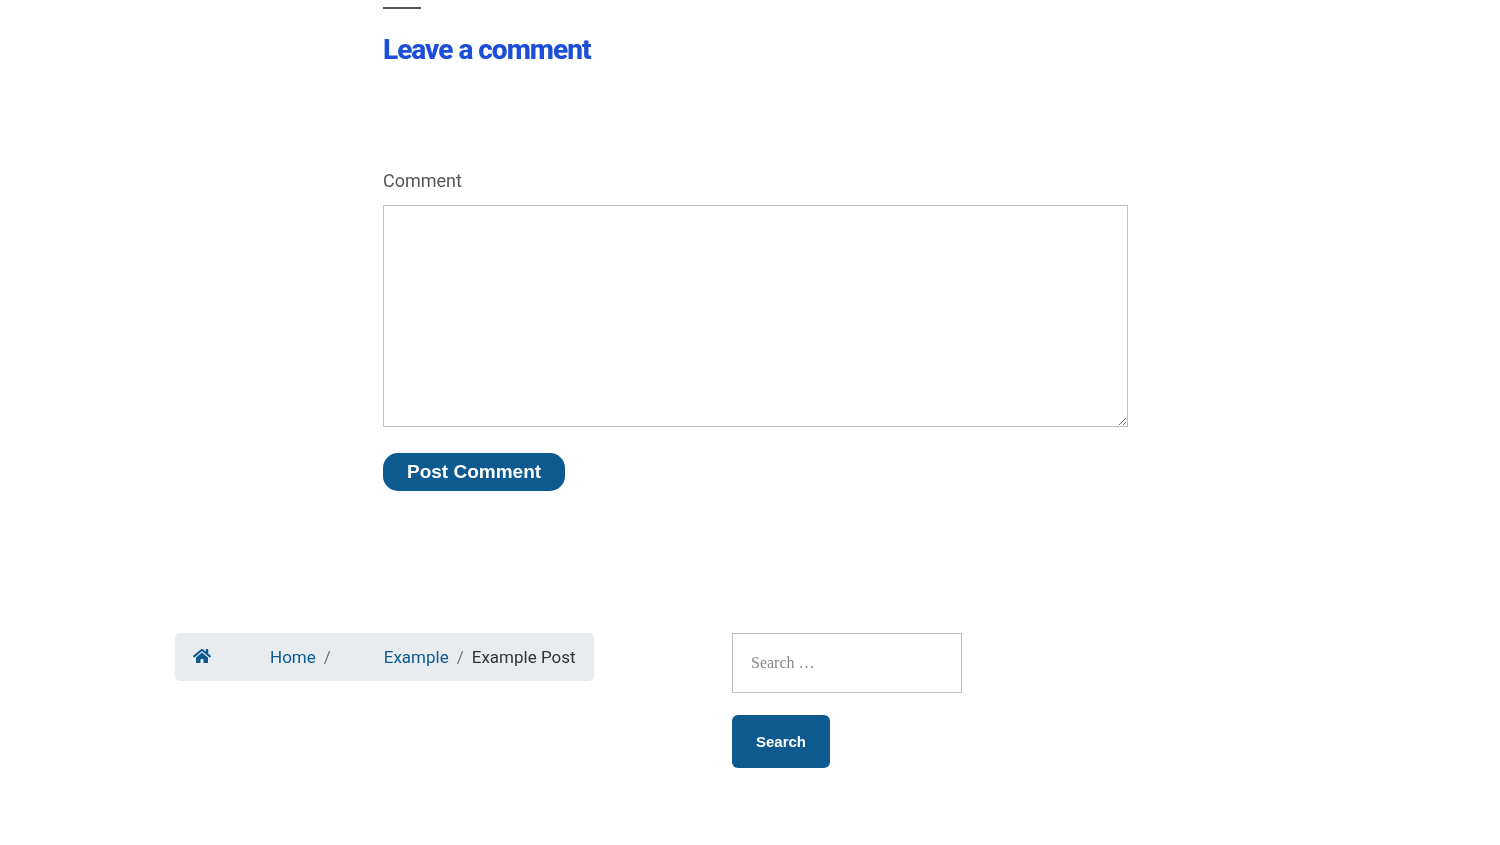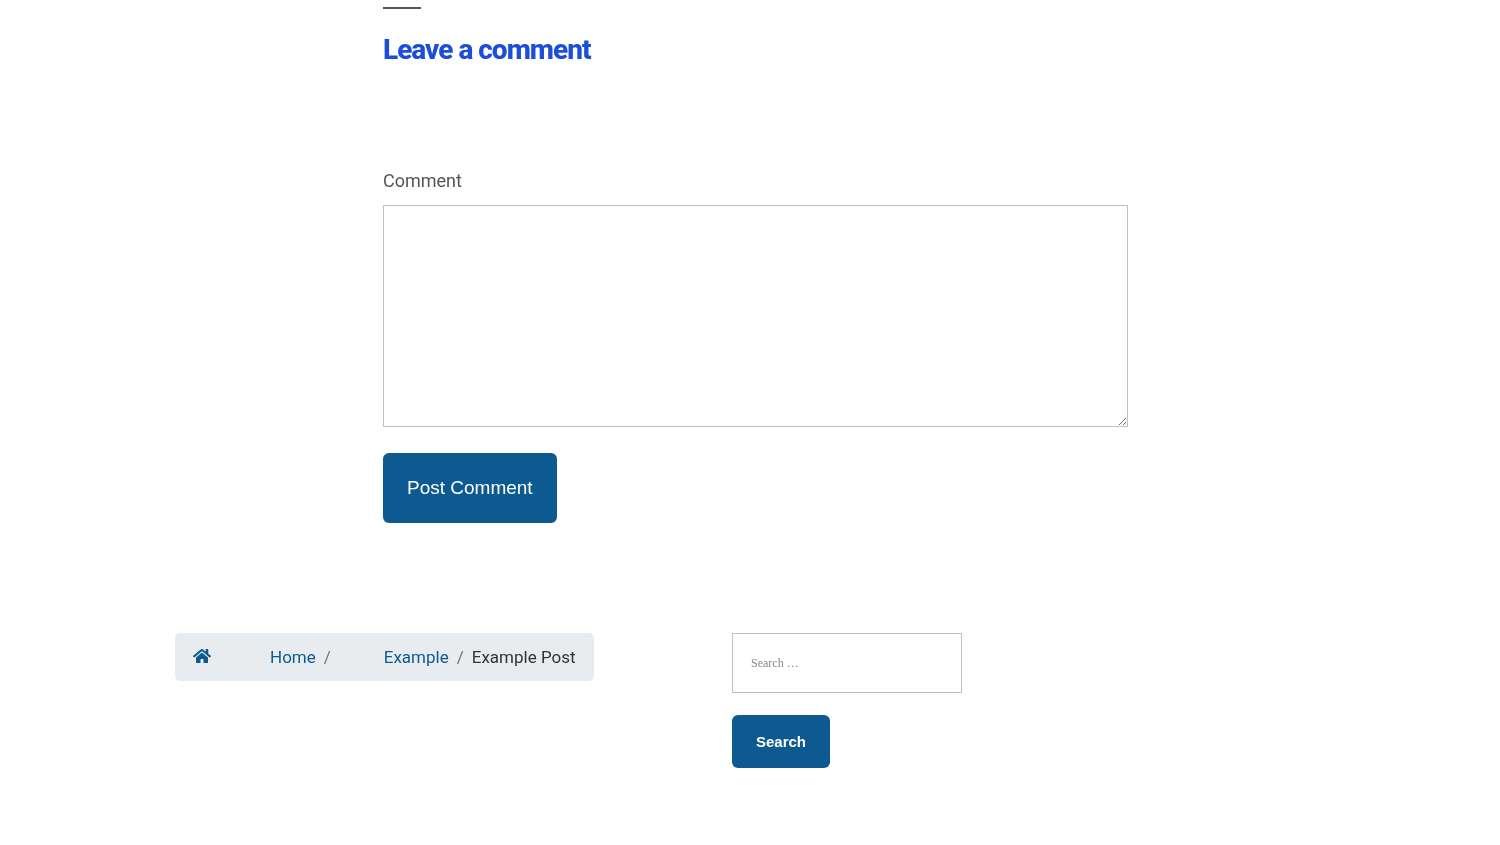"Post Comment" .post-comment-button { border-radius: 6px -> 15px; font-weight: 400 -> 700; padding: 24px 24px -> 8px 24px }
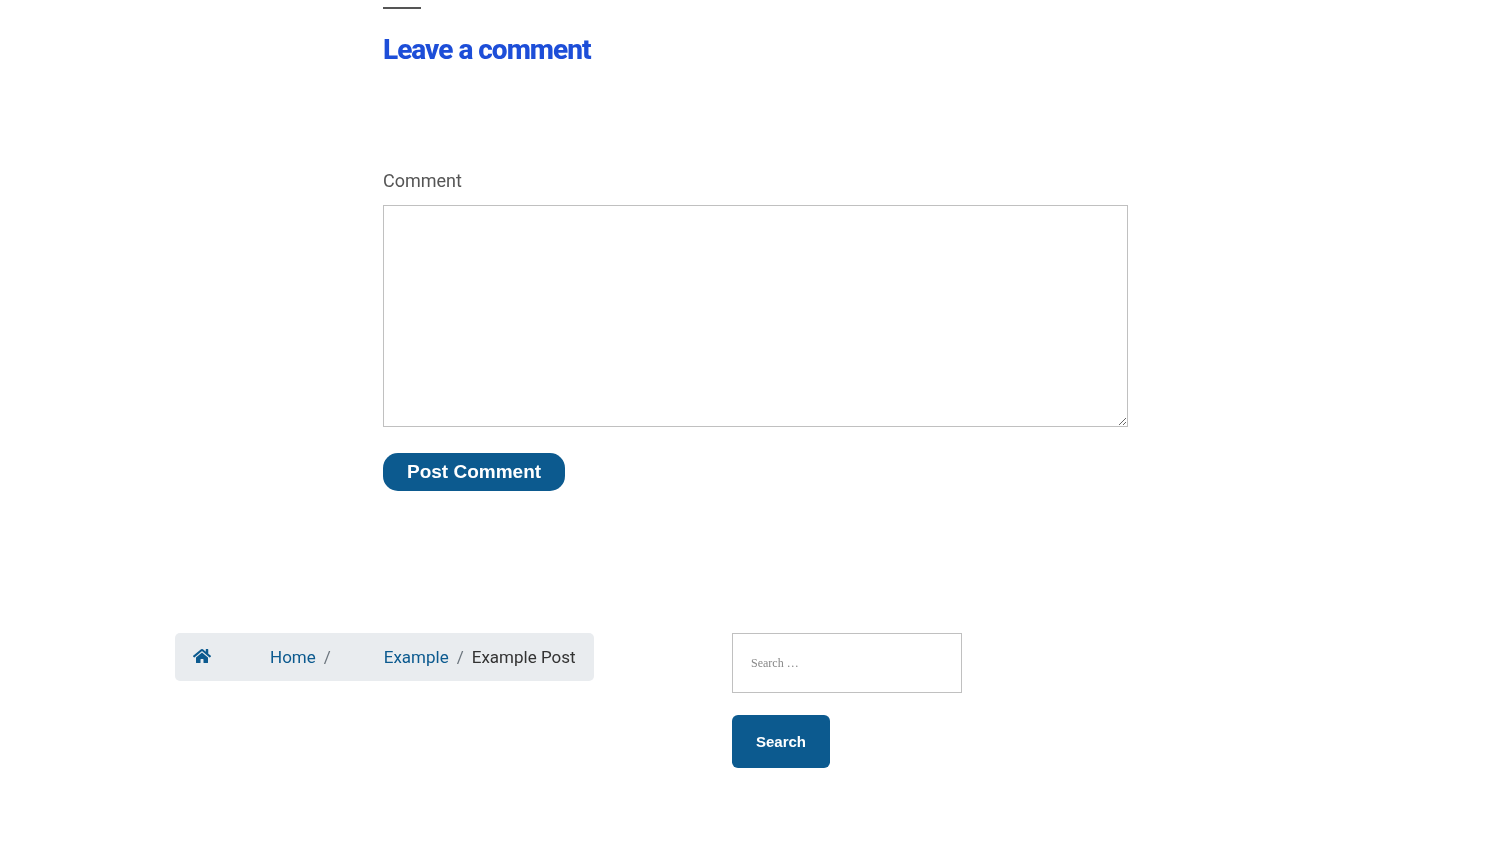"Search …" .search-input { font-size: 12px -> 16px }
